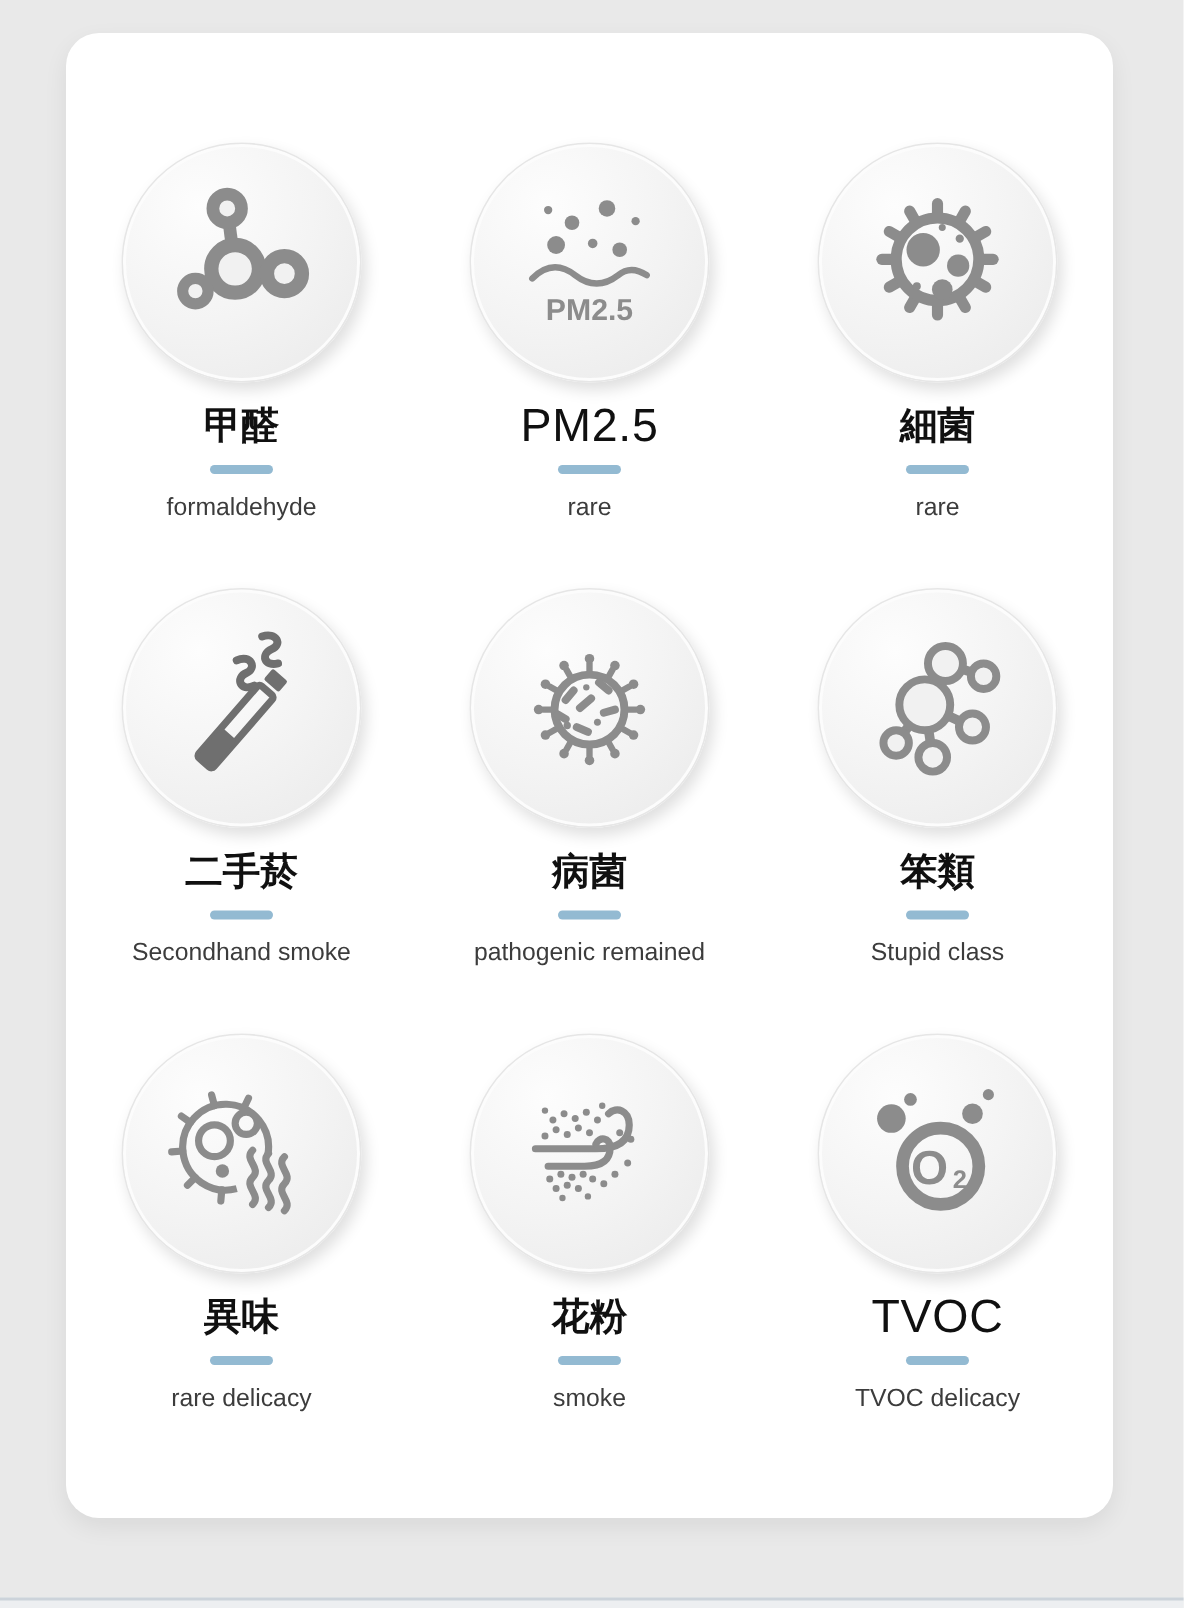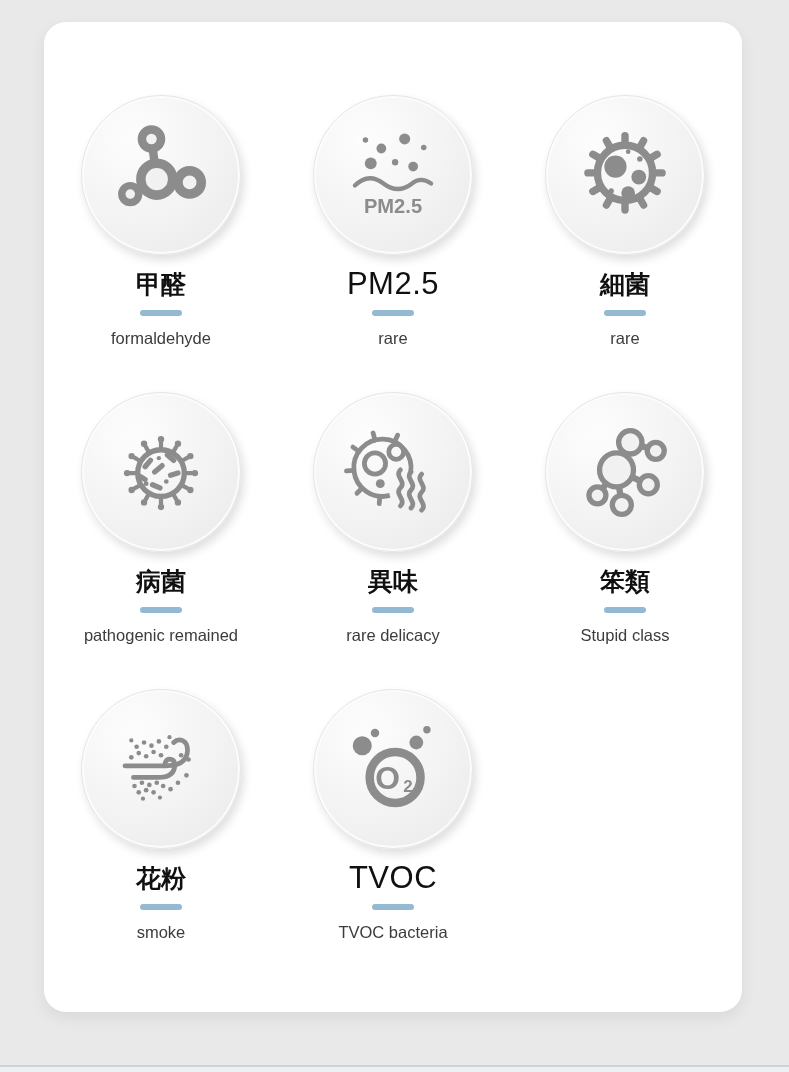"二手菸" div.cell { html: none -> <div> <div> <svg> <g> <rect></rect> <rect></rect> <rect></rect> </g> <g> <path></path> <path></path> </g> </svg> </div> <div>二手菸</div> <div></div> <div>Secondhand smoke</div> </div> }
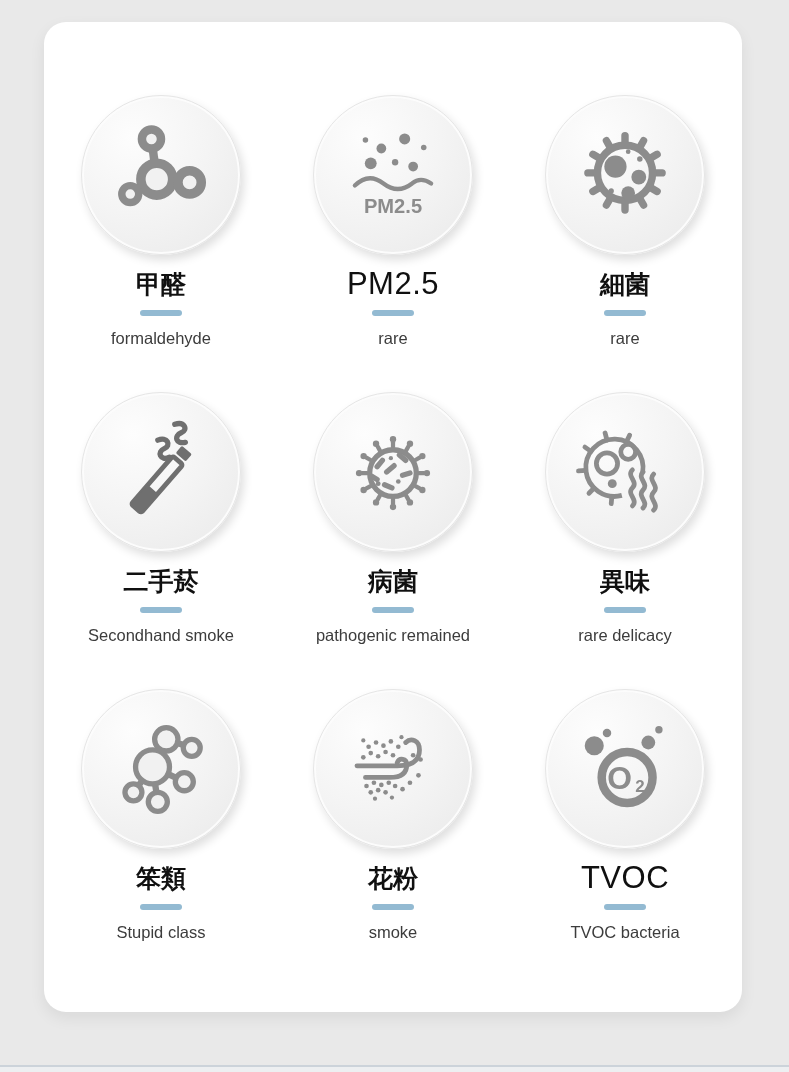"異味" div.cell { order: before "笨類" -> after "笨類" }
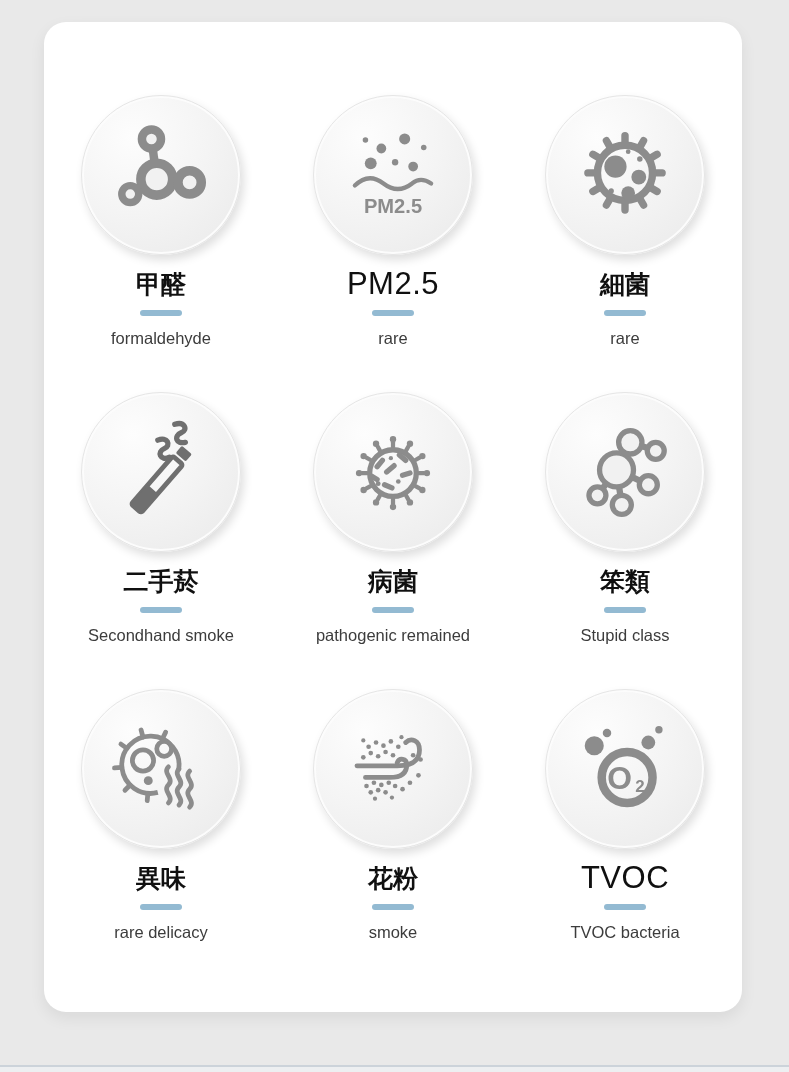"TVOC bacteria" div.subtitle { text: bacteria -> delicacy }
